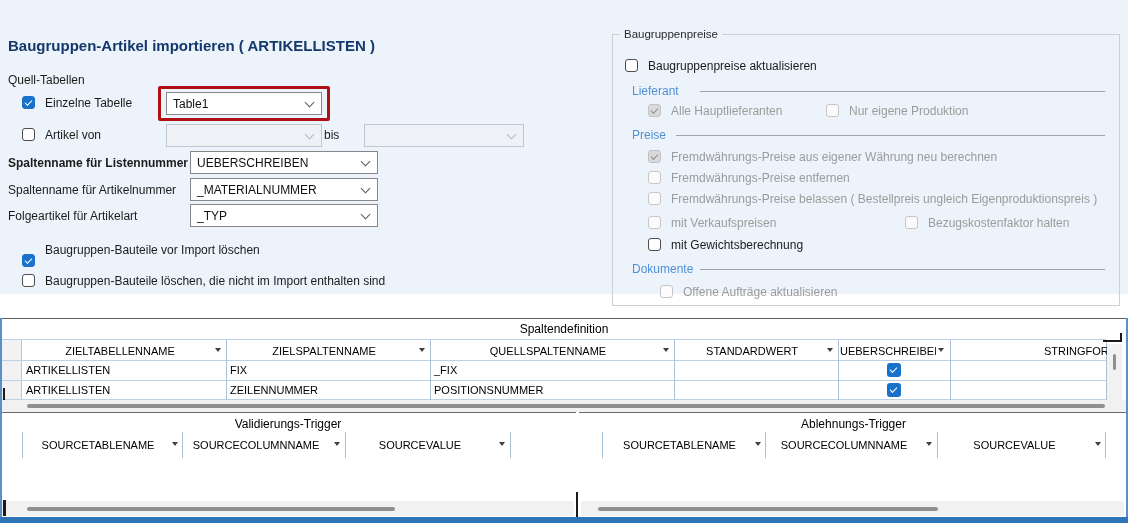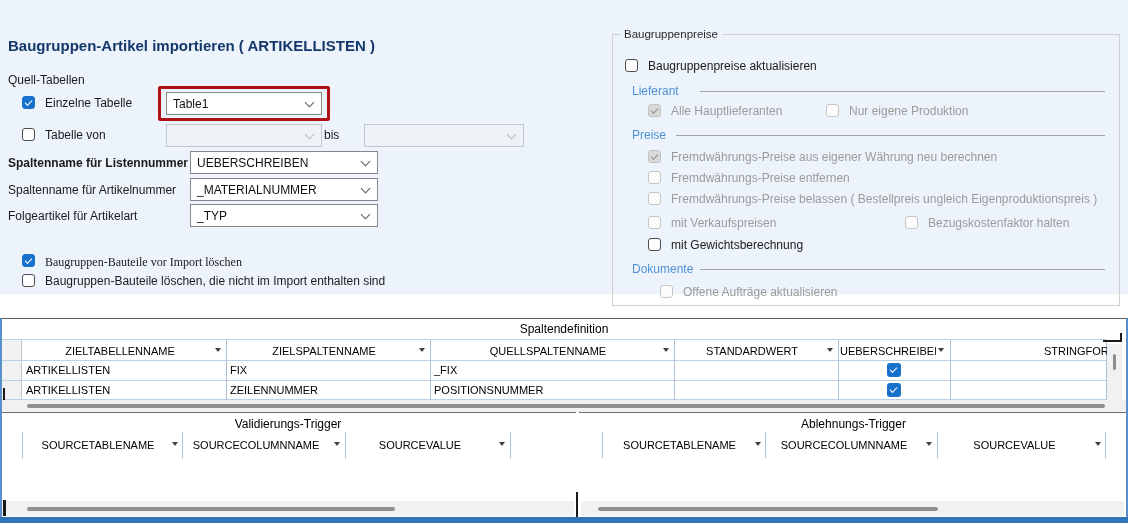"Tabelle von" div.lbl { text: Tabelle -> Artikel }
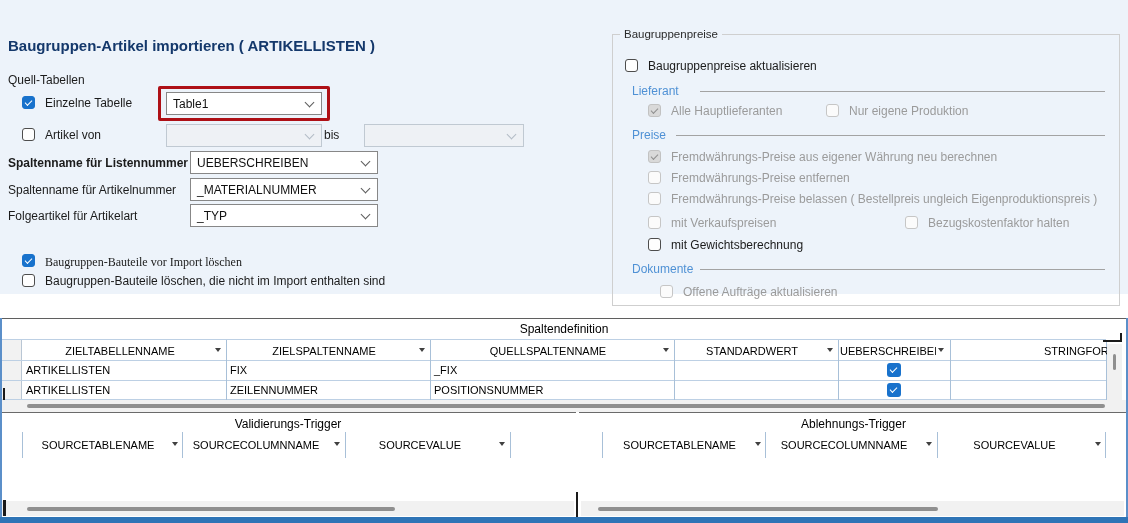"Baugruppen-Bauteile vor Import löschen" div.lbl { font-family: Liberation Serif, serif -> none; top: 255px -> 243px }
